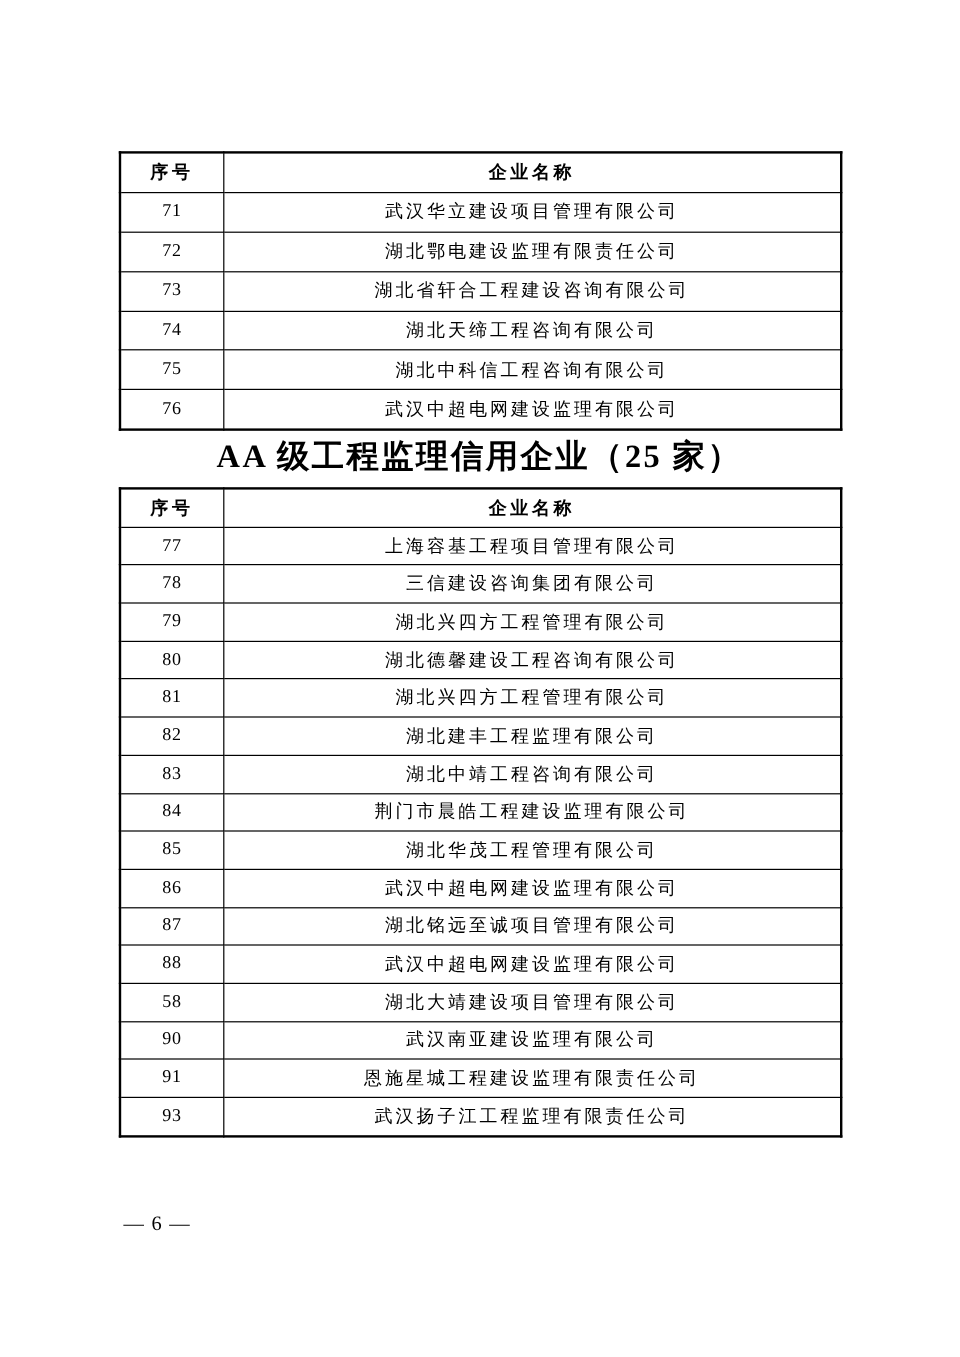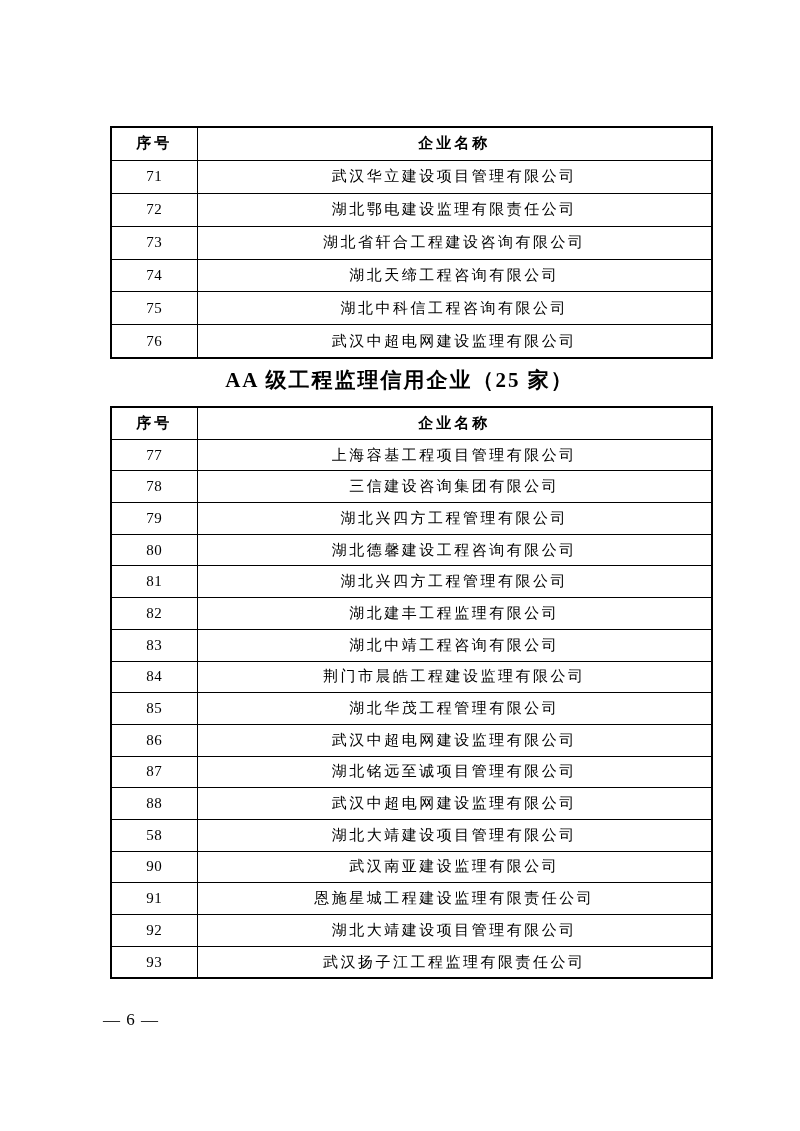"序号" .doc-table { left: 110px -> 99px }
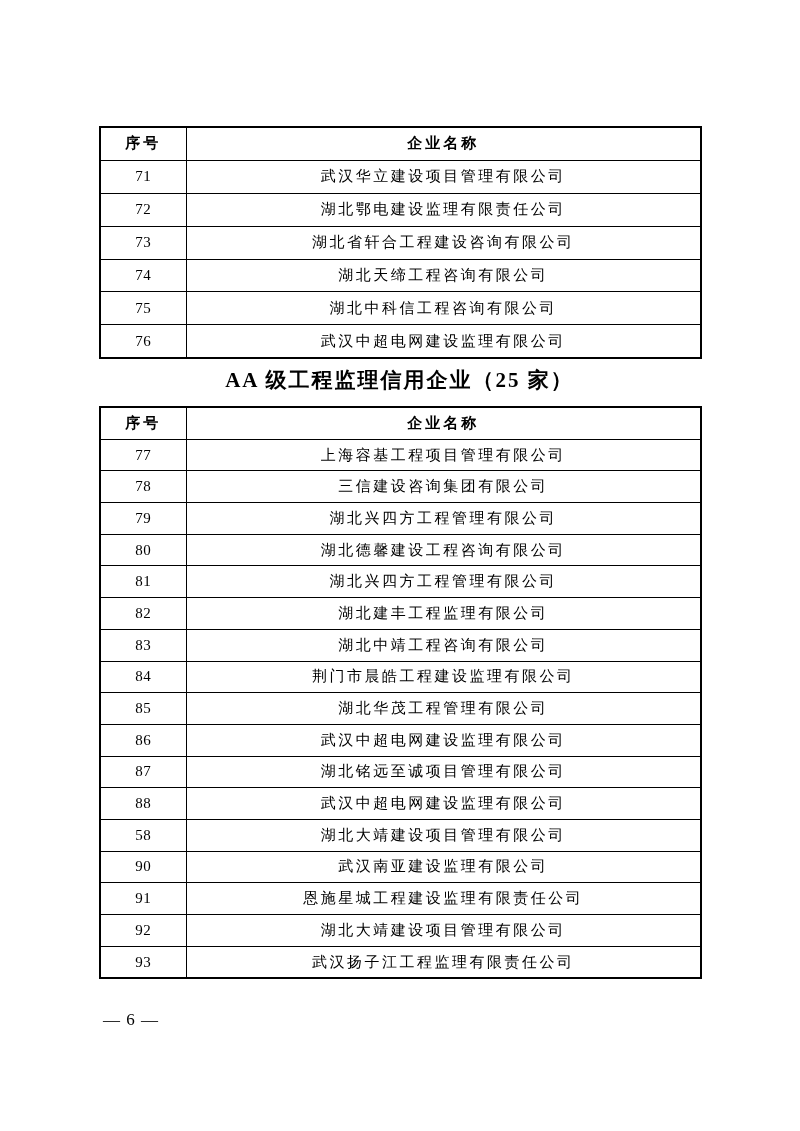"AA 级工程监理信用企业（25 家）" .section-title { font-size: 21px -> 27px }
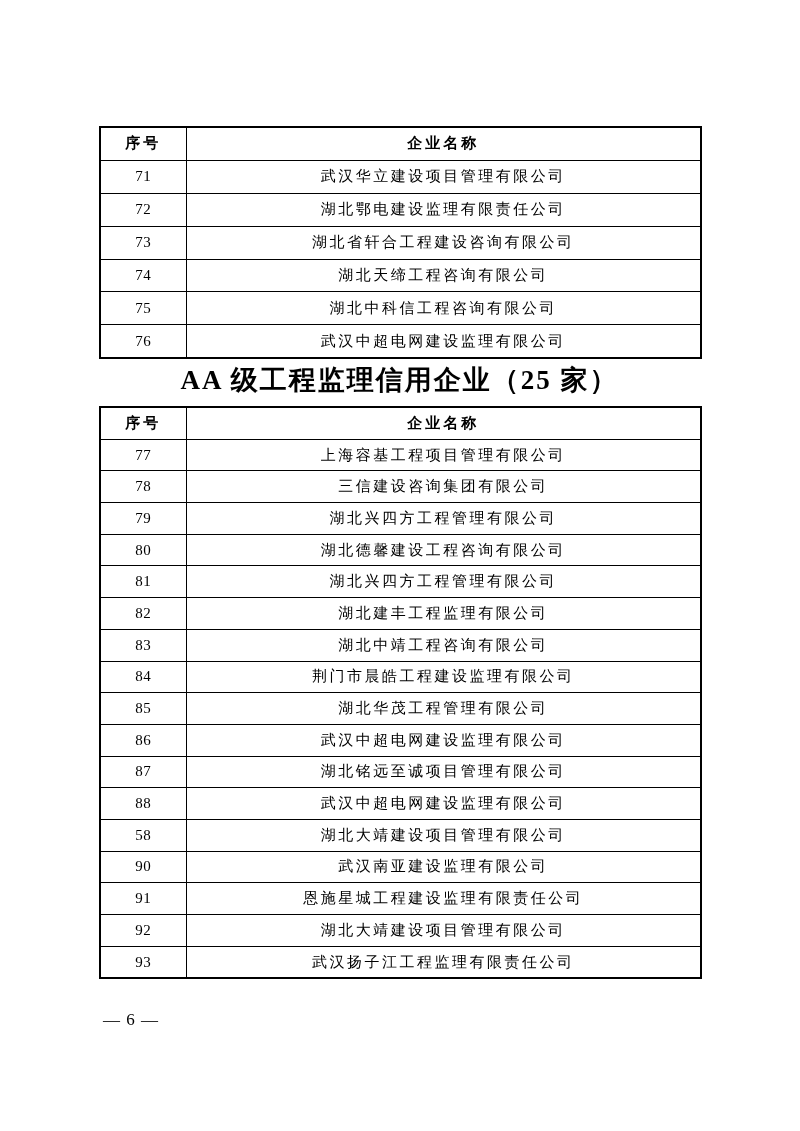"92" tr { html: <tr> <td>92</td> <td>湖北大靖建设项目管理有限公司</td> </tr> -> none }
